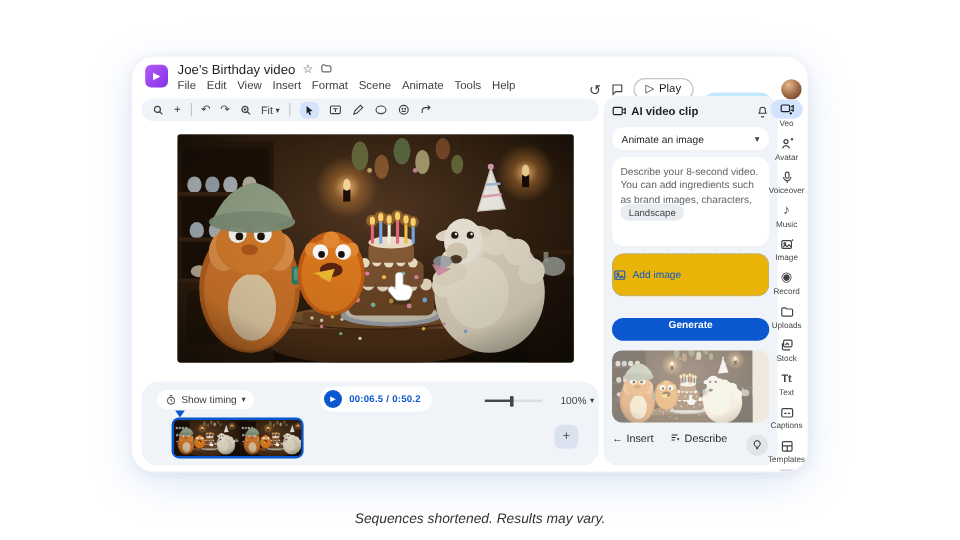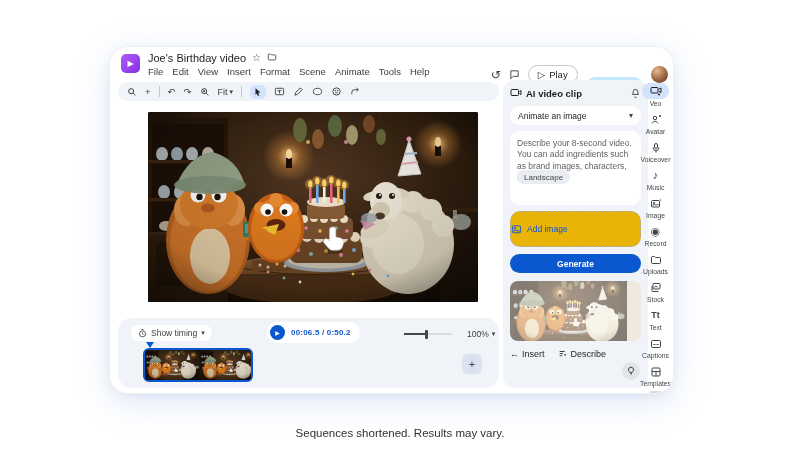"Generate" .p-generate { align-items: center -> none; margin-top: 7px -> 18px }
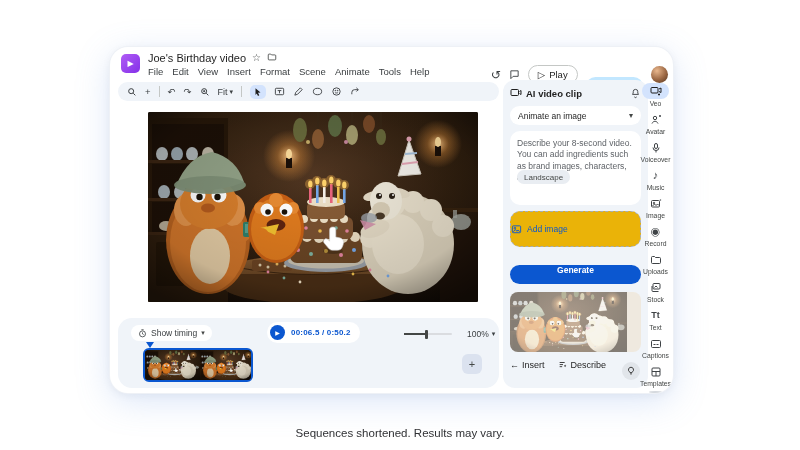"Sequences shortened. Results may vary." .caption { font-style: none -> italic }
